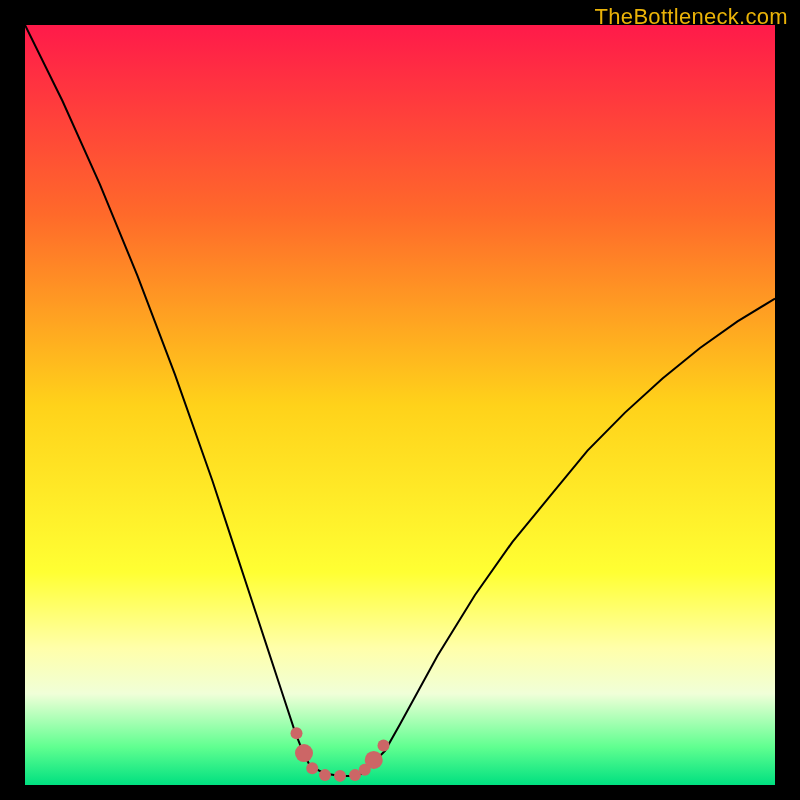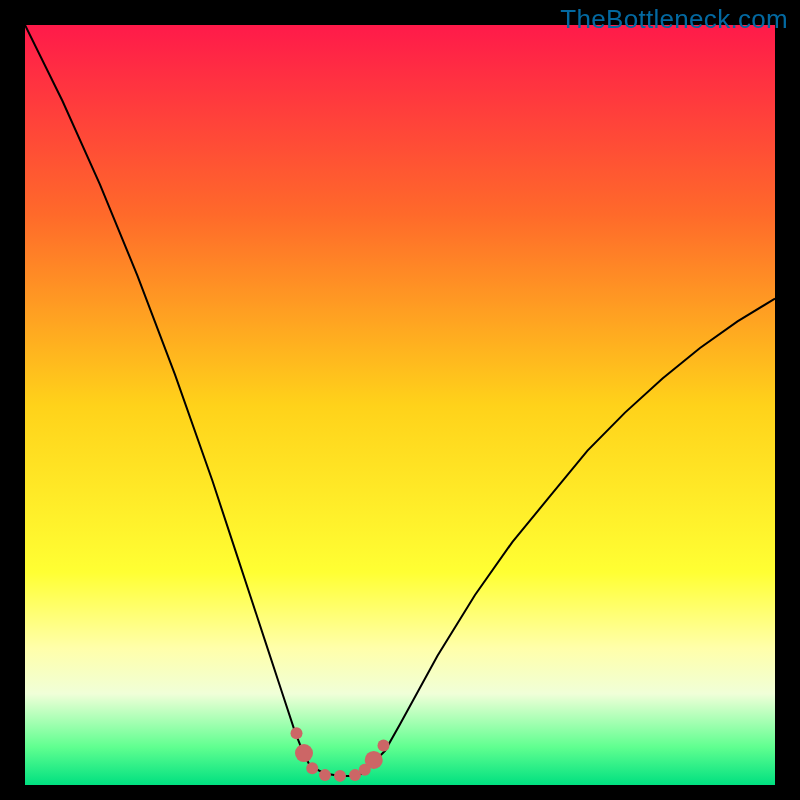"TheBottleneck.com" .watermark { color: #0369a1 -> #eab308; font-size: 26px -> 22px }
